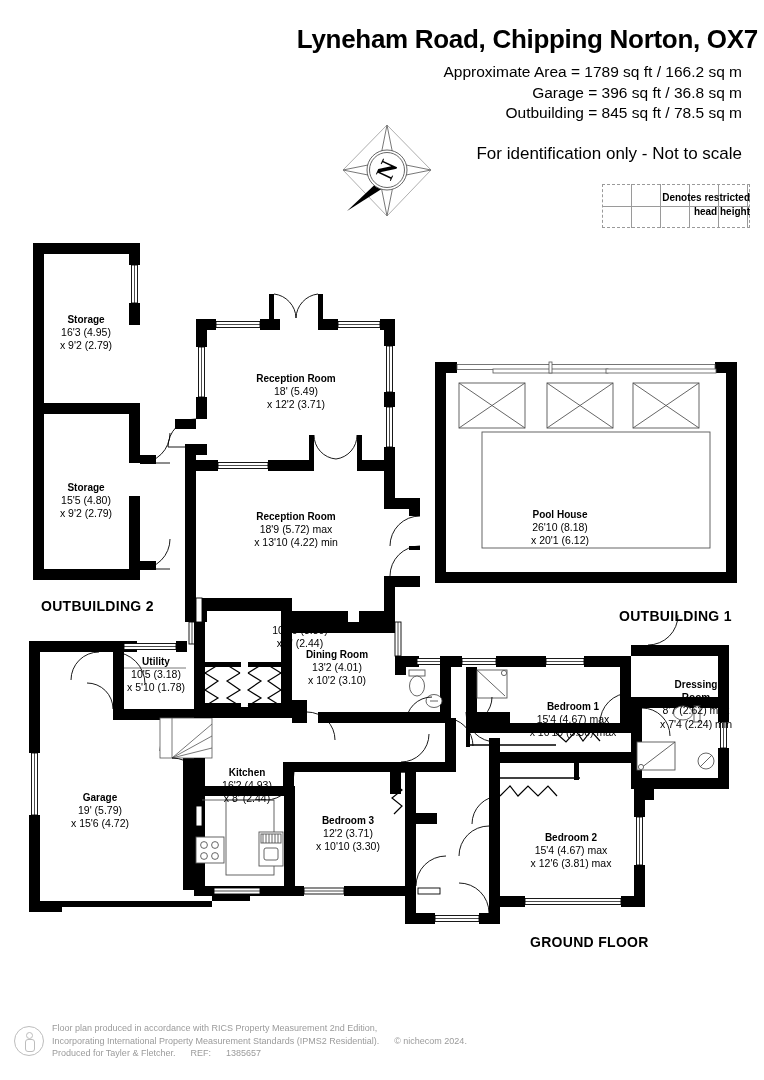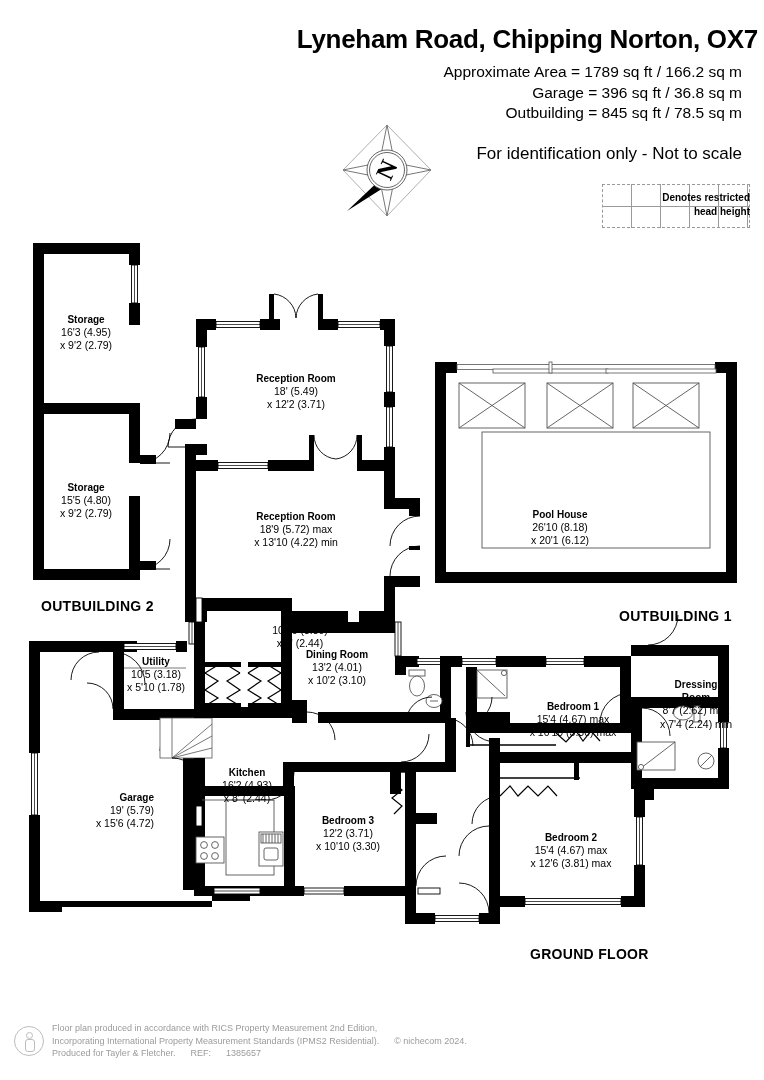"Garage" div.rlab { left: 32px -> 39px; text-align: right -> none }
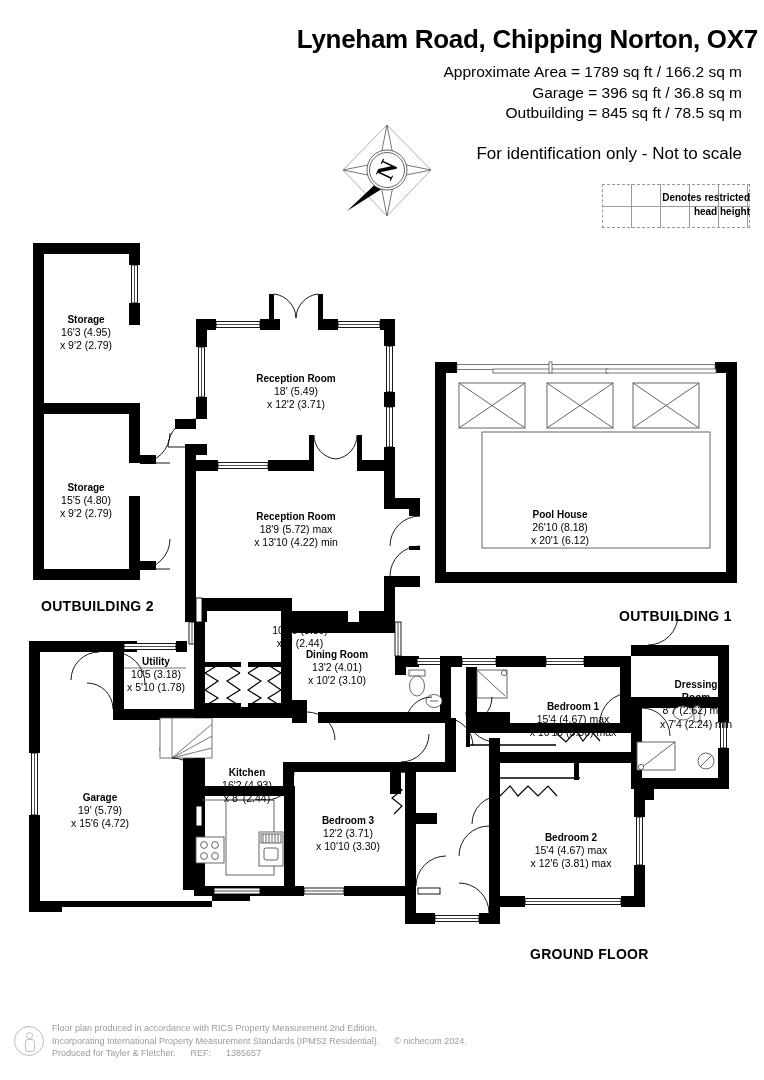"GROUND FLOOR" div.secname { margin-top: 12px -> none }
